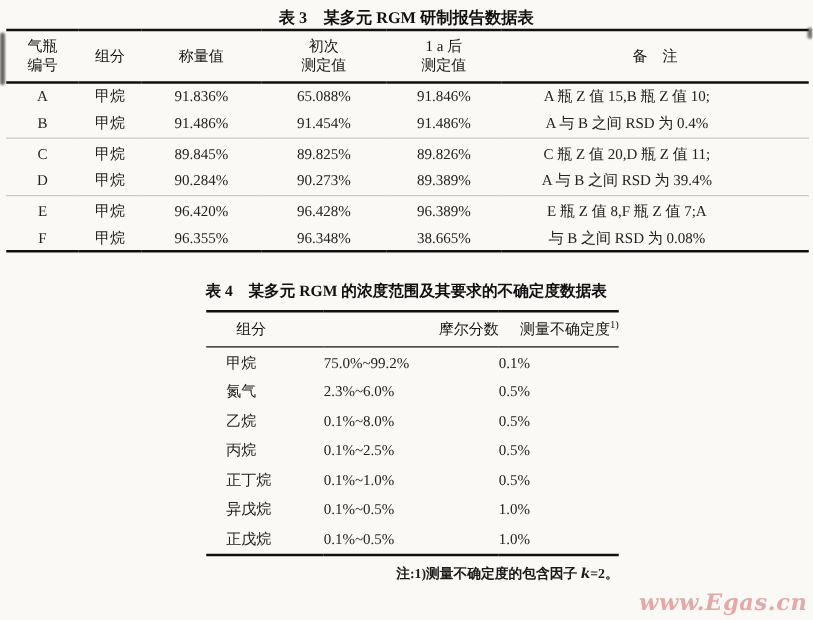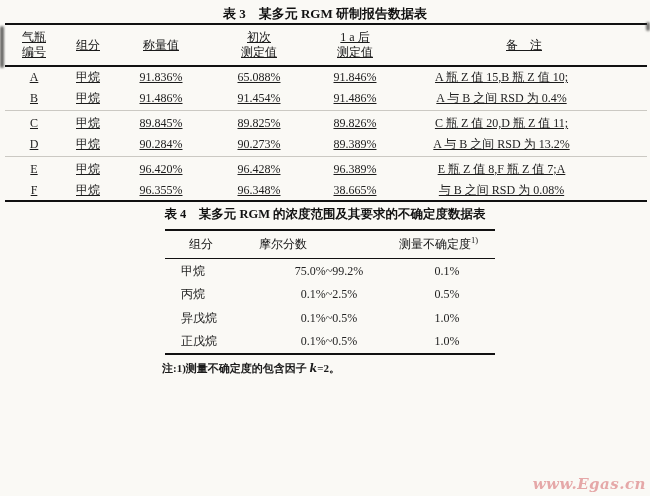"气瓶" .t3 { text-decoration: underline -> none }
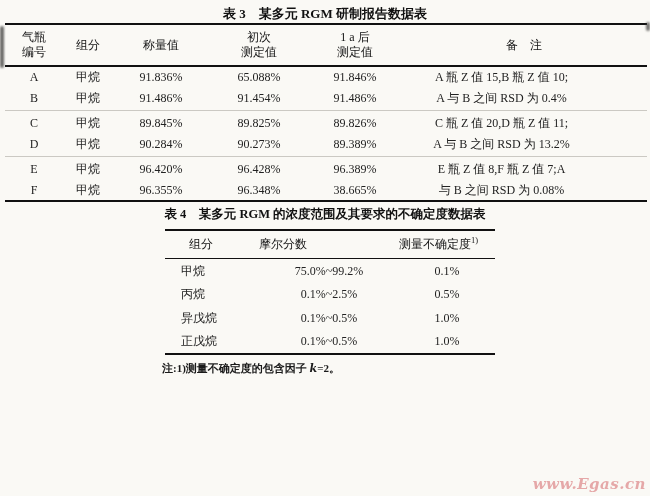"A 与 B 之间 RSD 为 13.2%" td { text: 13.2% -> 39.4% }
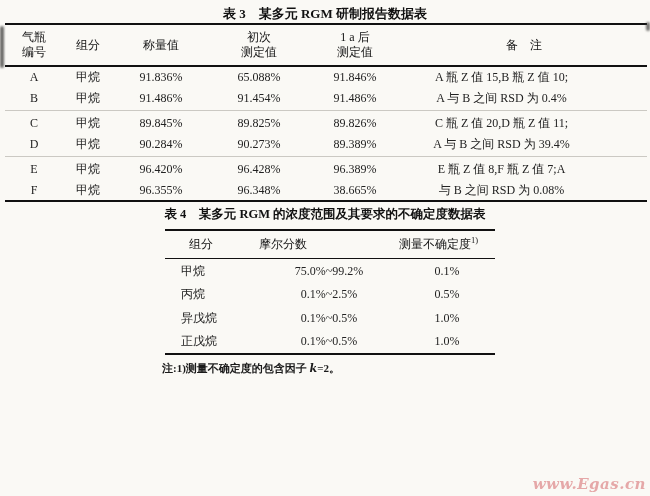"表 4 某多元 RGM 的浓度范围及其要求的不确定度数据表" .t4-title { margin-top: 5px -> 24px }
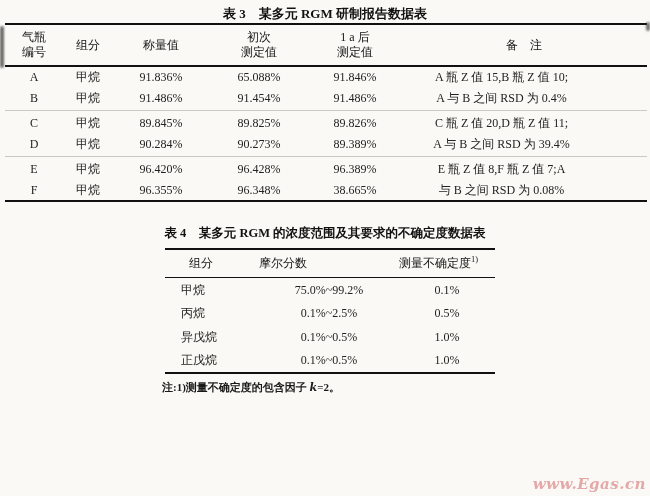"摩尔分数" .t4 th { text-align: left -> right }
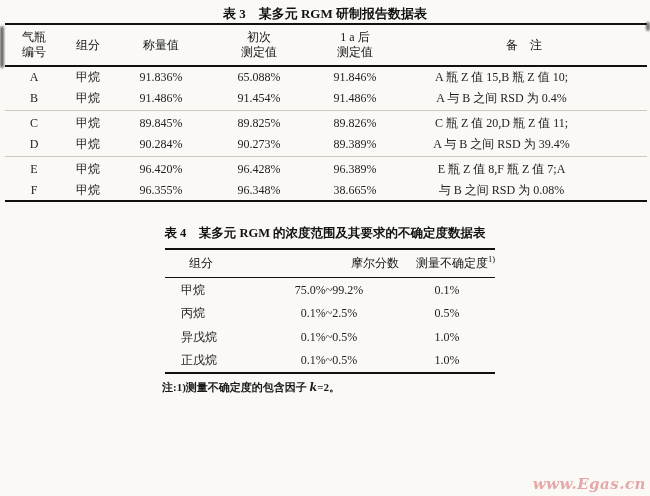"75.0%~99.2%" .t4 td { text-align: center -> none }
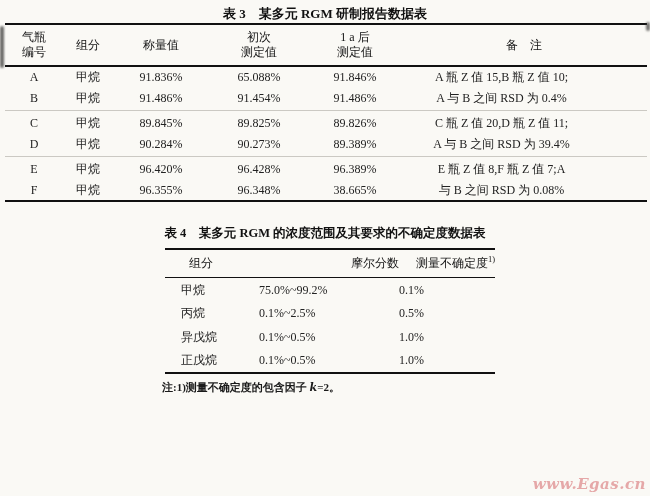"氮气" tr { html: none -> <tr> <td>氮气</td> <td>2.3%~6.0%</td> <td>0.5%</td> </tr> }
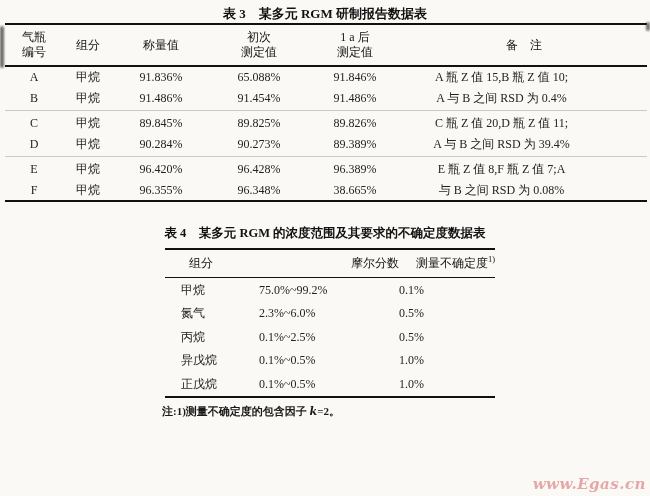"乙烷" tr { html: none -> <tr> <td>乙烷</td> <td>0.1%~8.0%</td> <td>0.5%</td> </tr> }
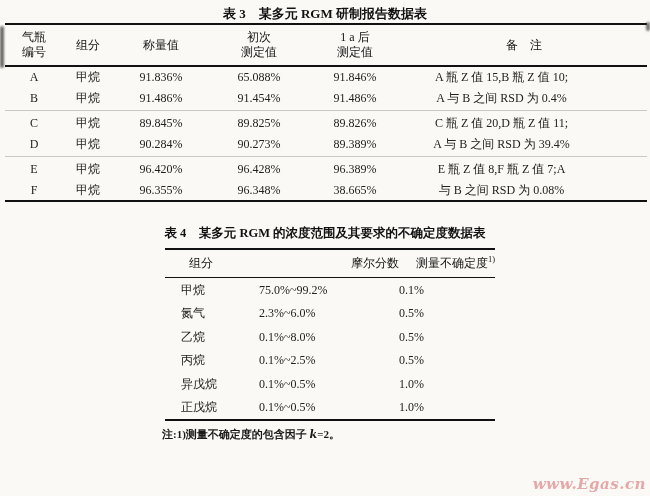"正丁烷" tr { html: none -> <tr> <td>正丁烷</td> <td>0.1%~1.0%</td> <td>0.5%</td> </tr> }
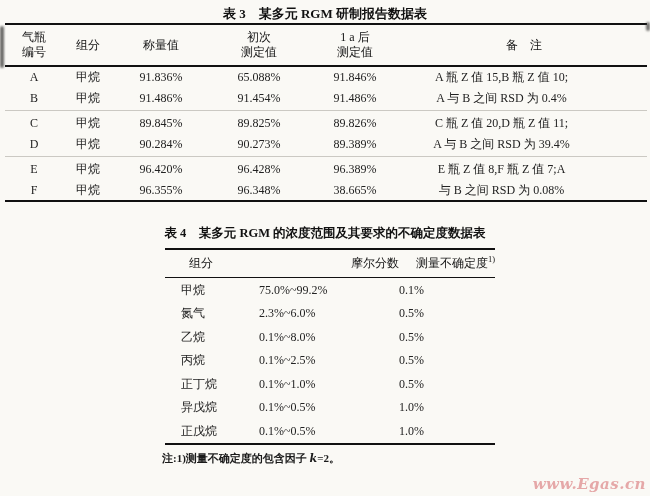"注:1)测量不确定度的包含因子 k=2。" .note { text-align: none -> center }
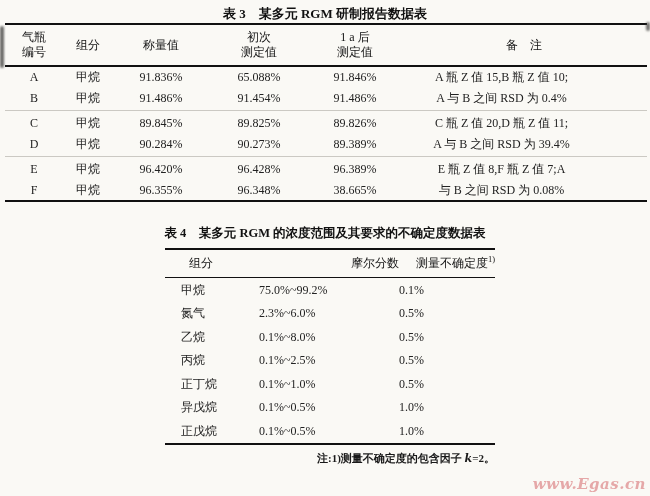"www.Egas.cn" .watermark { font-size: 15px -> 18px }
